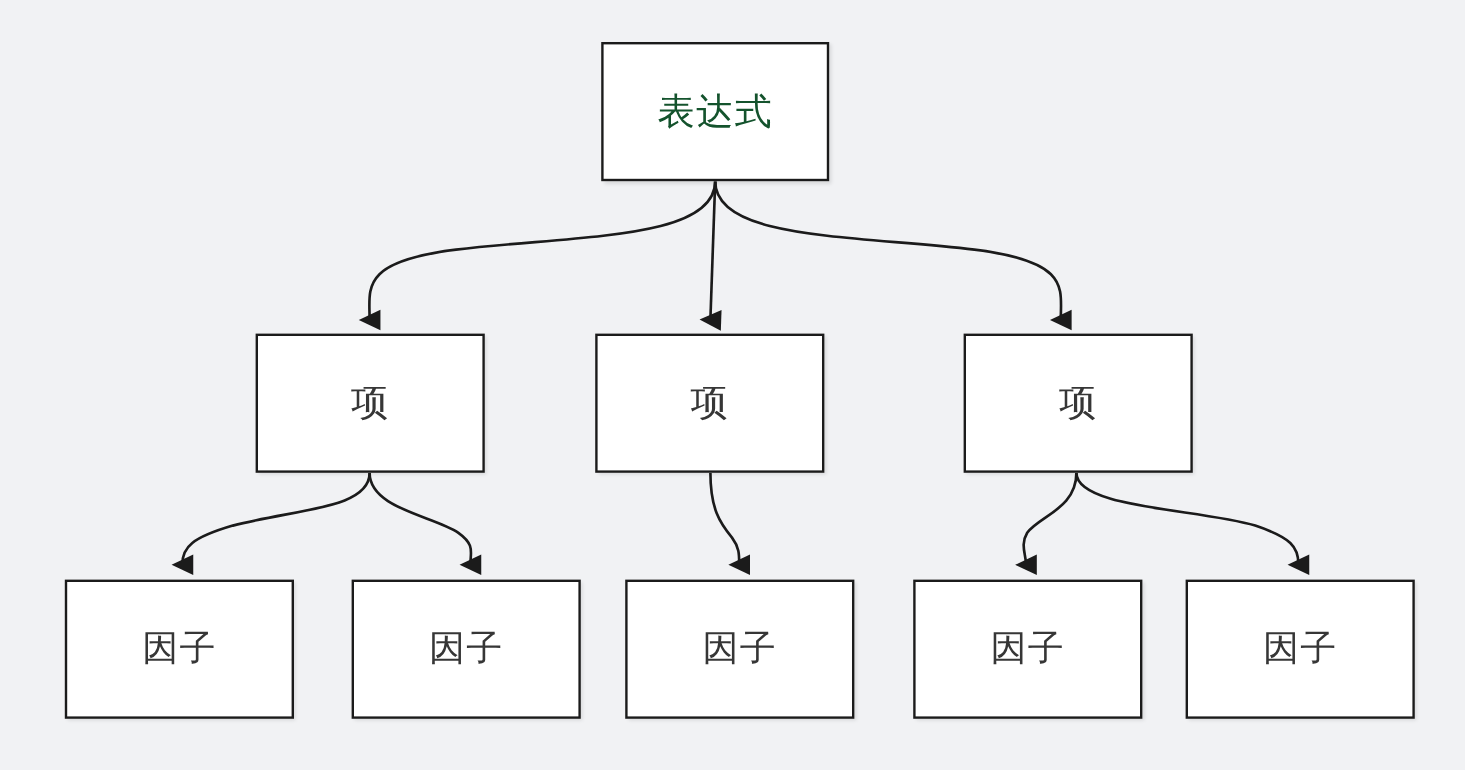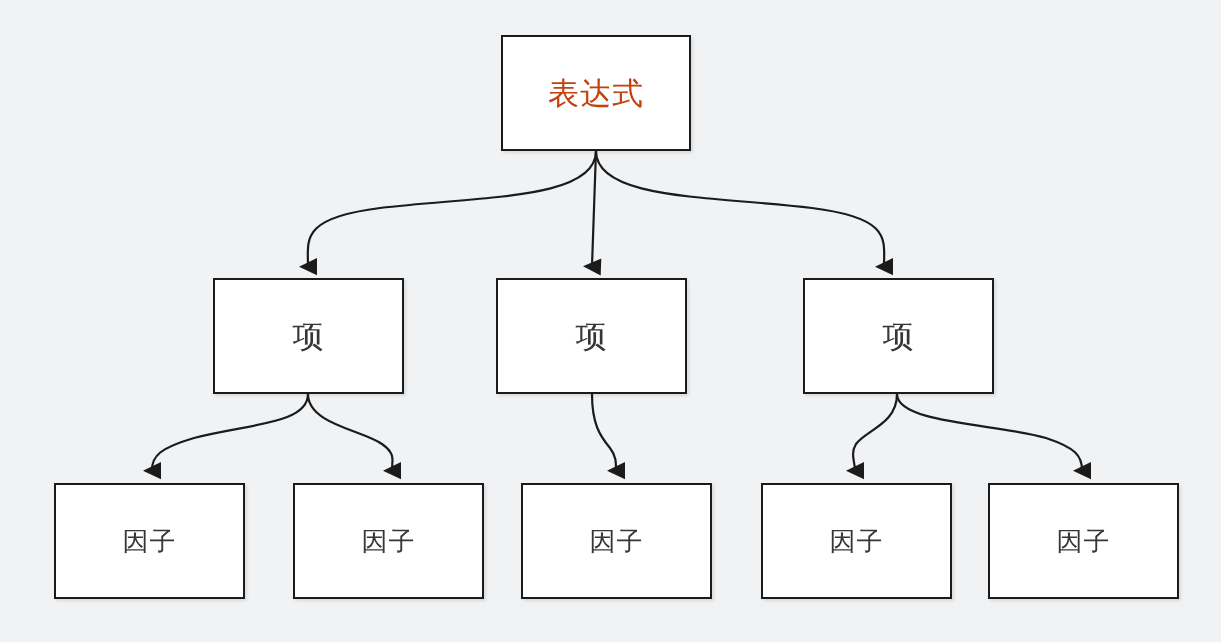"表达式" span.node-label { color: #c2410c -> #14532d }
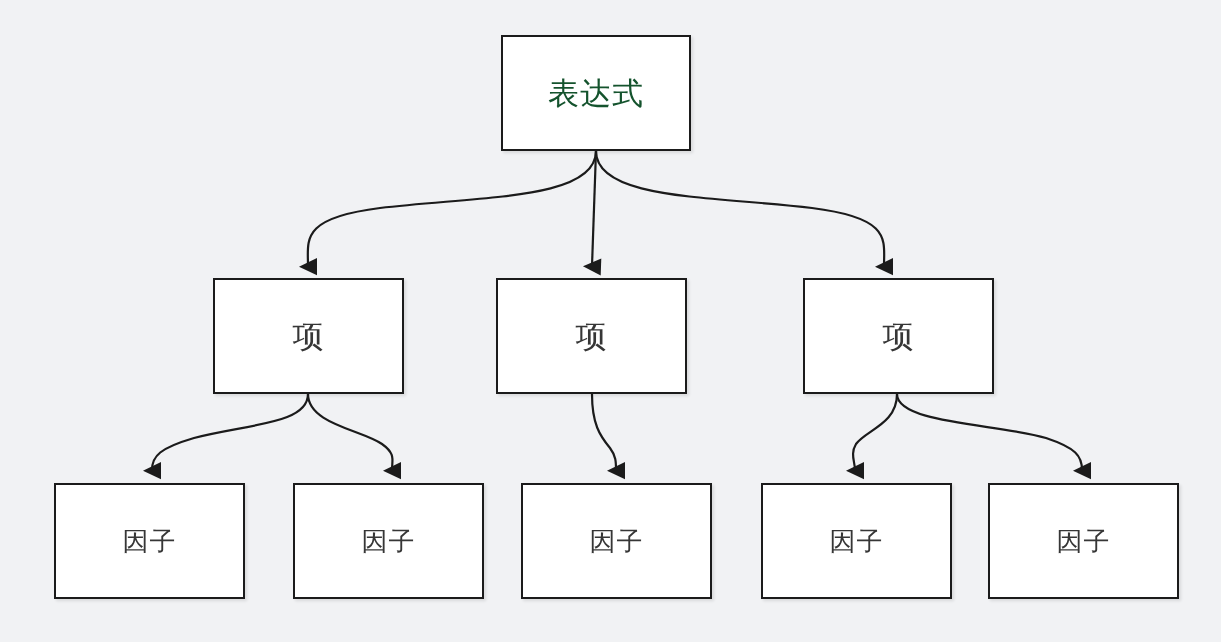"因子" .node-label.small { font-size: 26px -> 30px }
